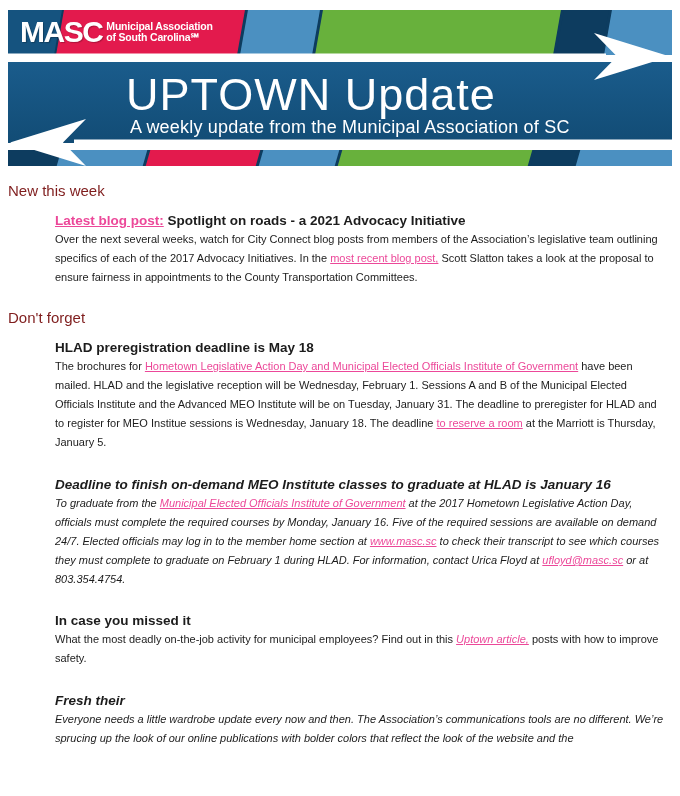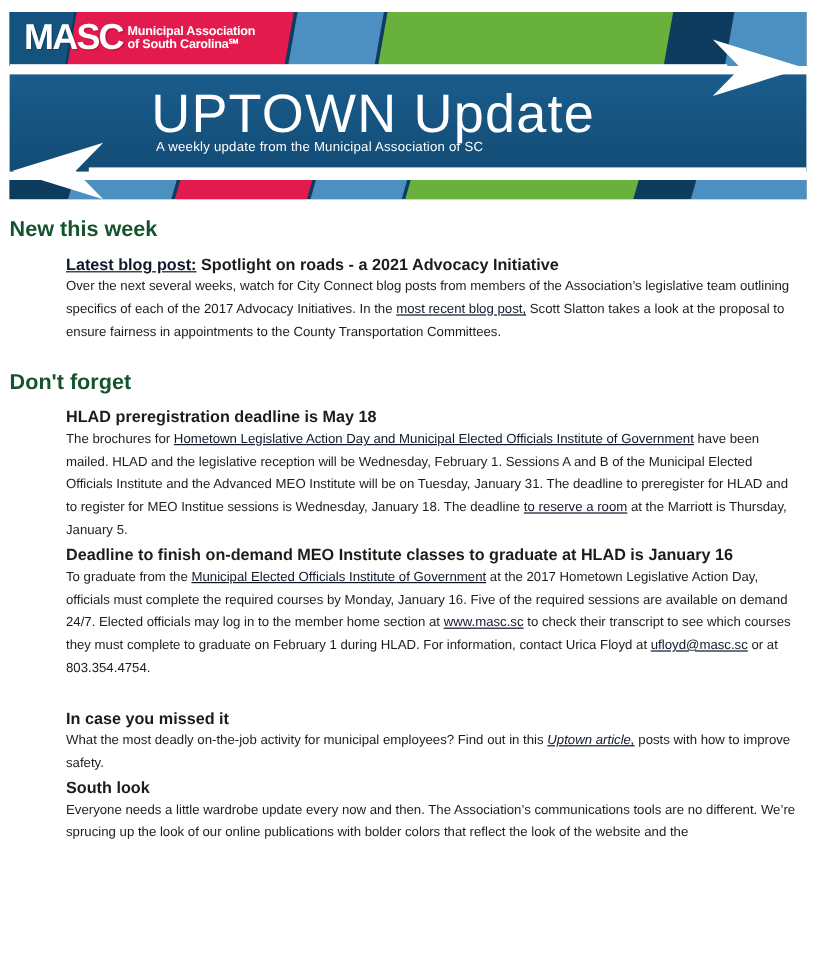"A weekly update from the" .banner-subtitle { font-size: 11px -> 18px }
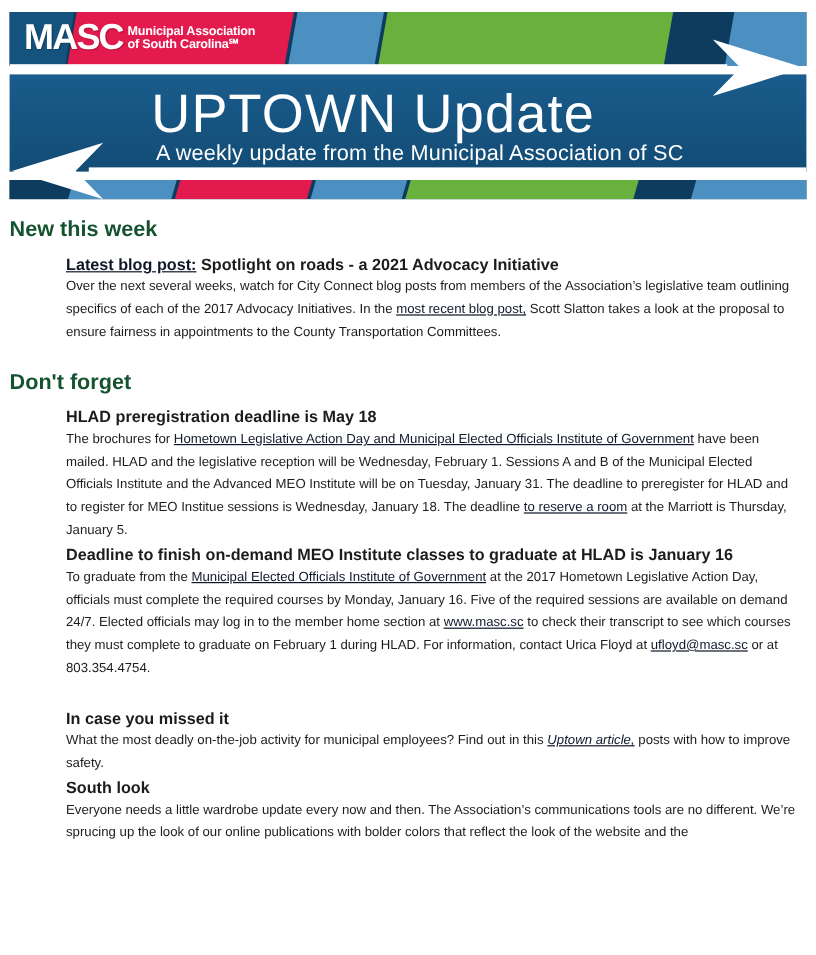"New this week" .section-heading { color: #14532d -> #7f1d1d; font-size: 18px -> 15px; font-weight: bold -> normal }
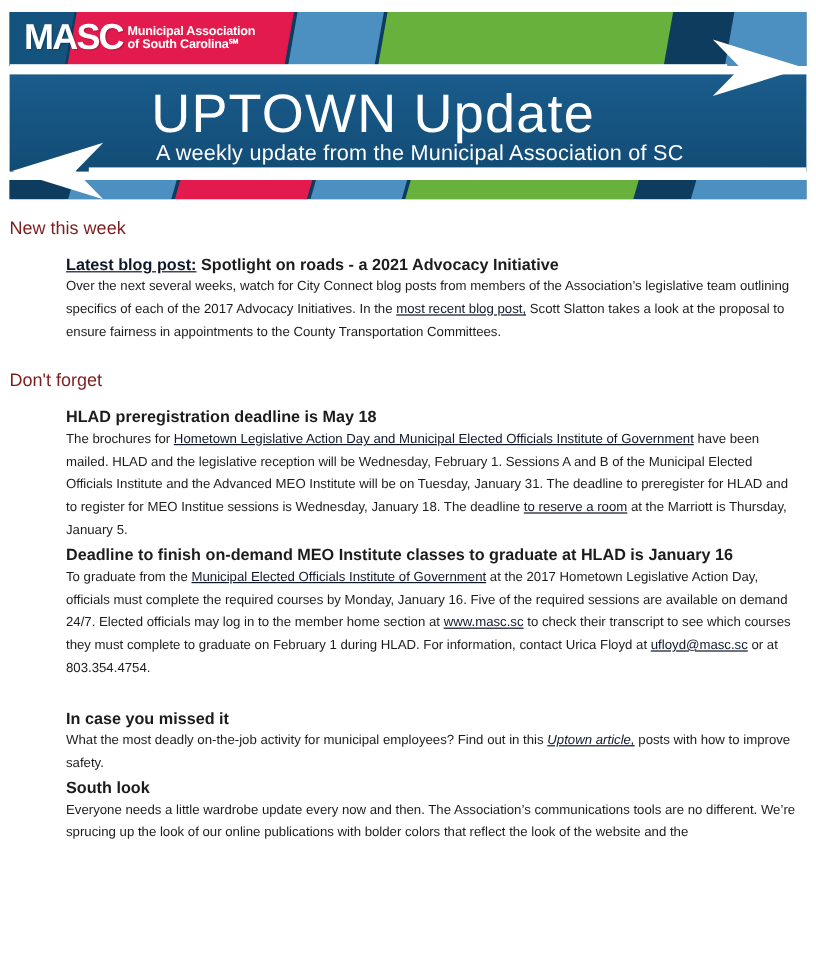"Latest blog post:" .seg-link { color: #0f172a -> #ec4899 }
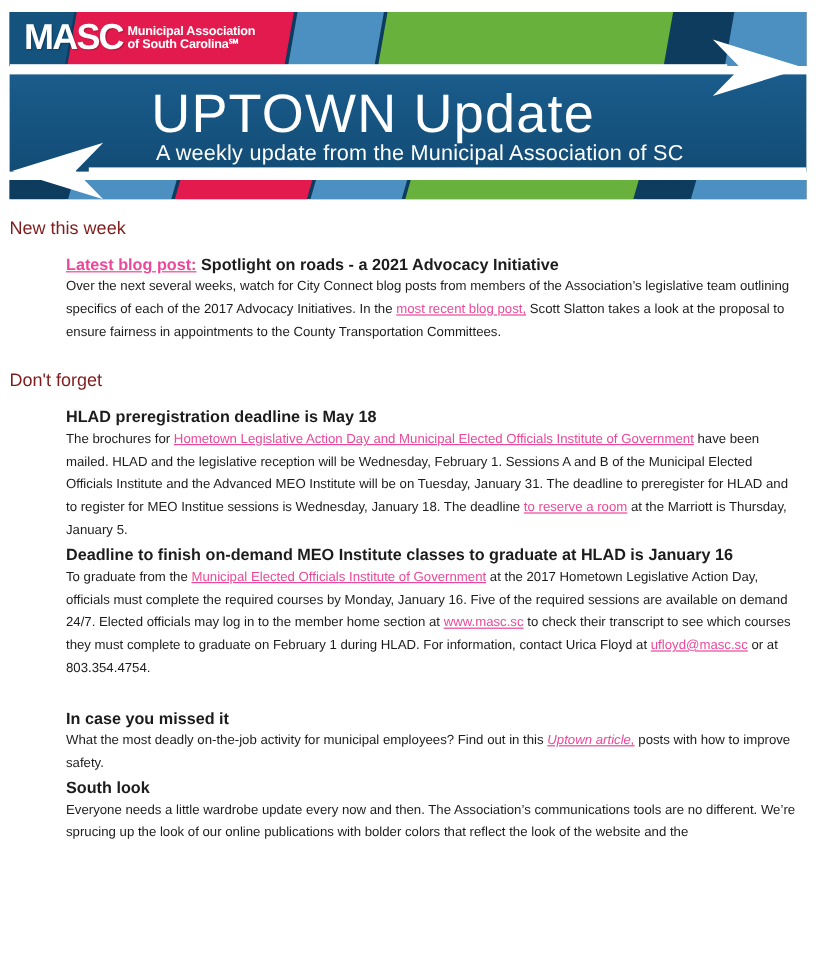"Deadline to finish on-demand MEO" .item + .item { font-style: none -> italic; margin-top: 1px -> 23px }
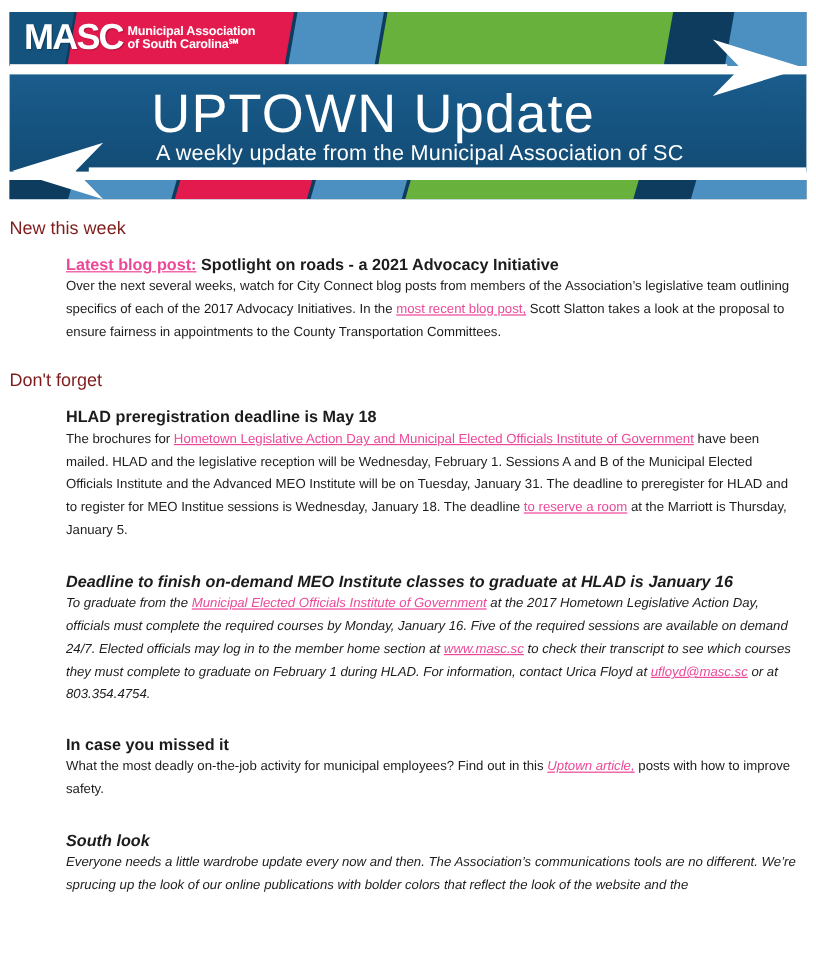"South look" span.seg-bold { text: South look -> Fresh their }
